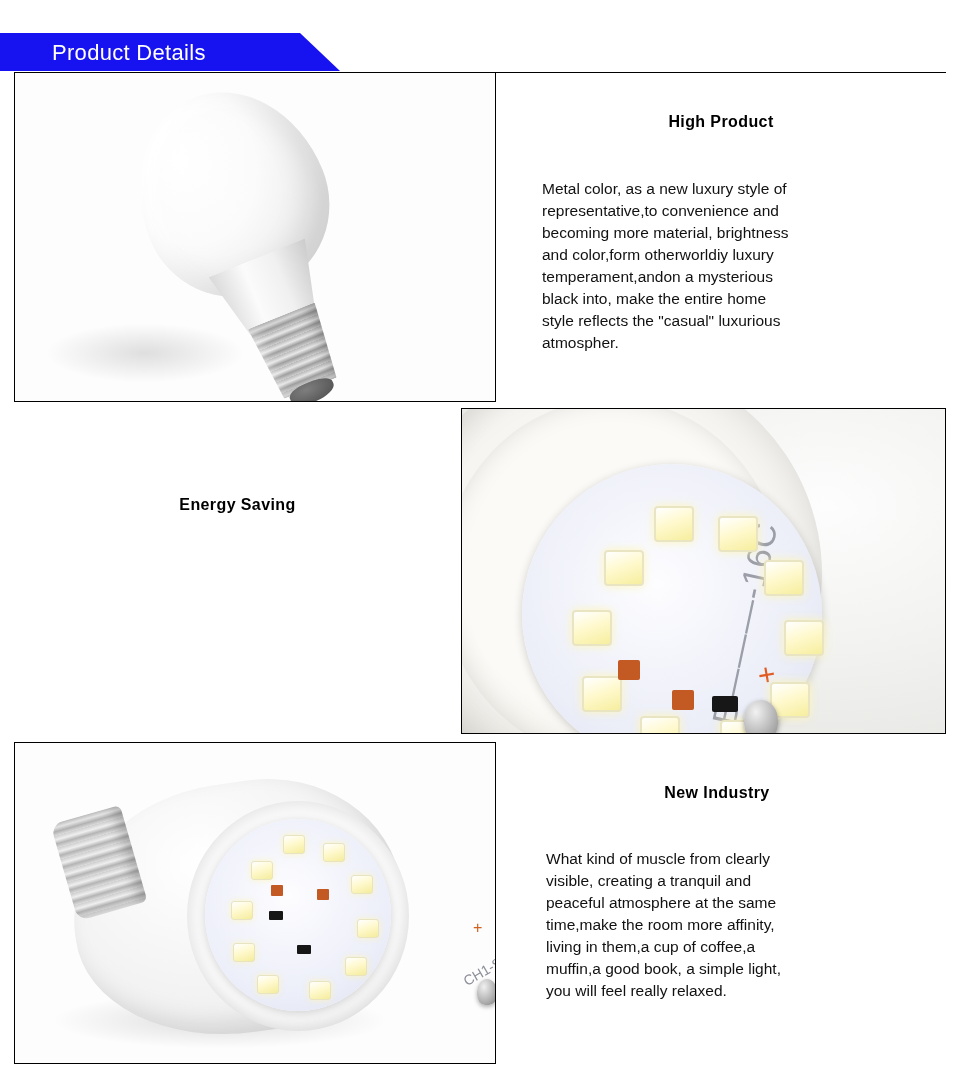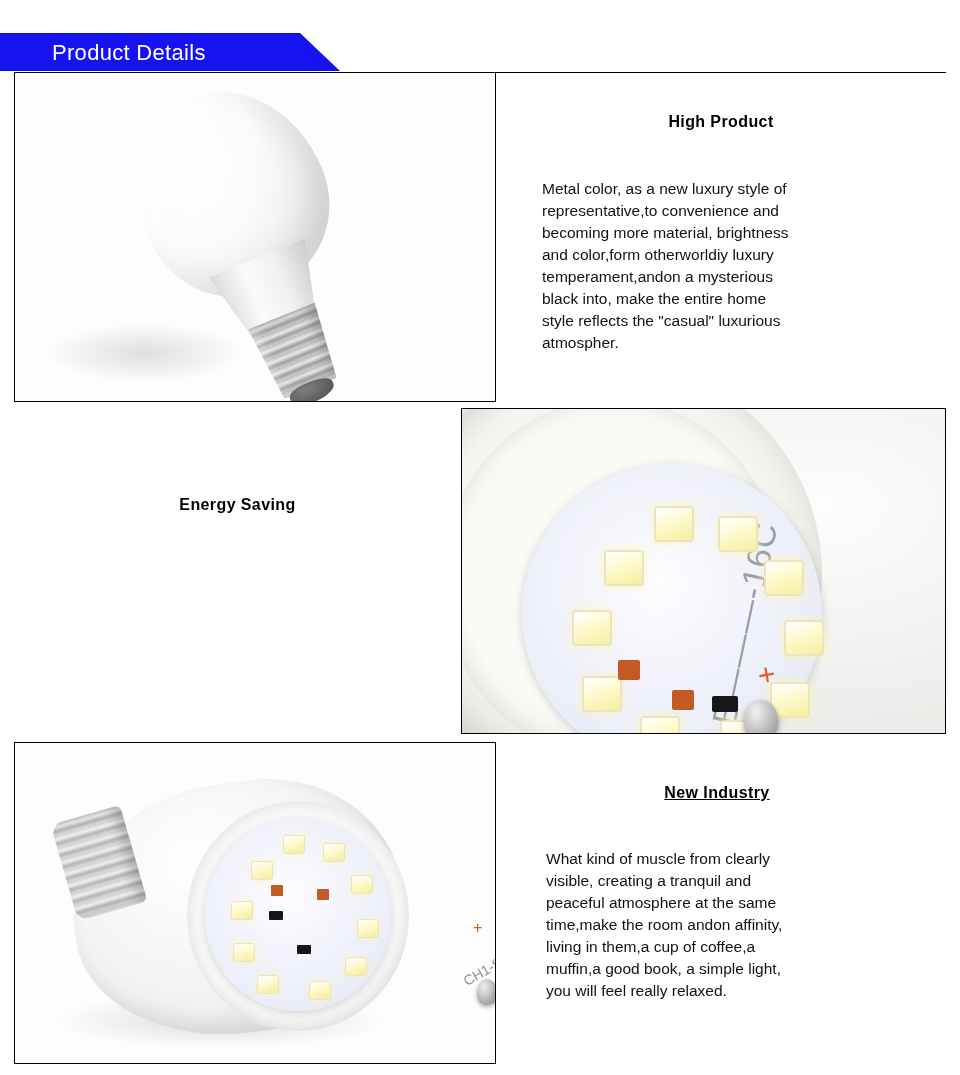"New Industry" .t3-head { text-decoration: underline -> none }
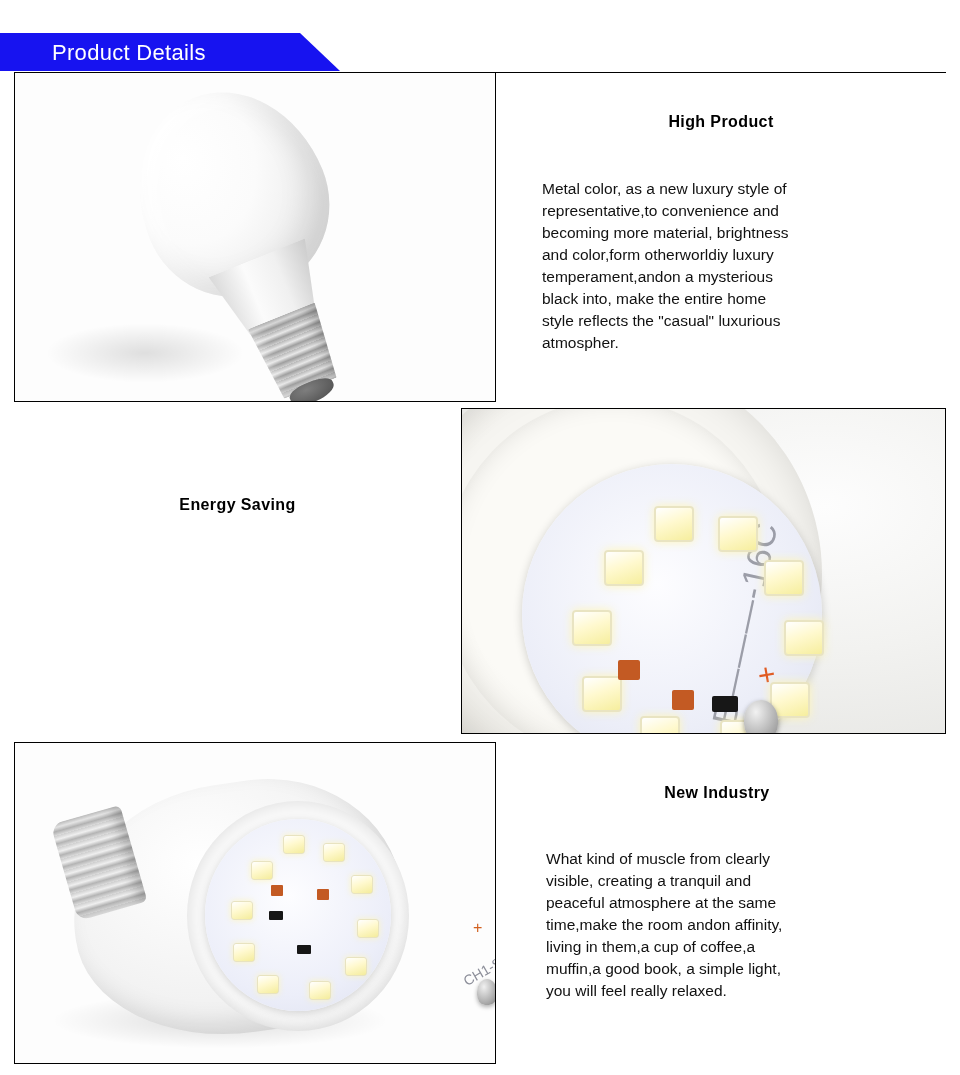"What kind of muscle from" div.block-body { text: andon -> more }
